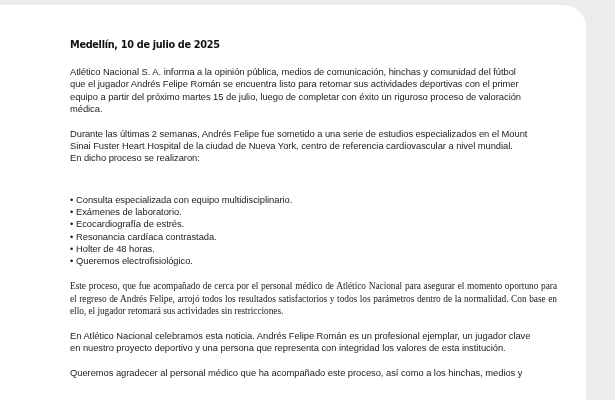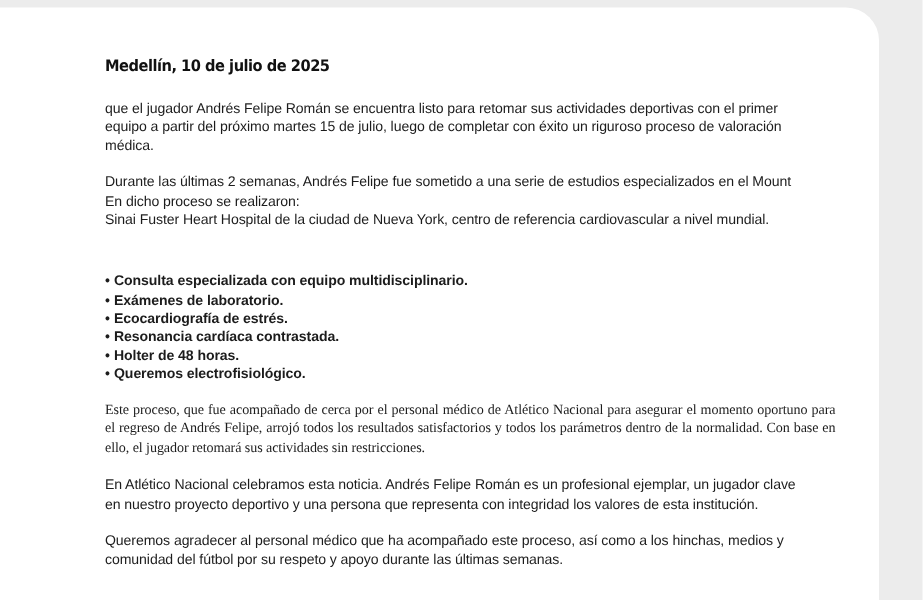"Atlético Nacional S. A. informa" span.nowrap-line { html: none -> <span>Atlético Nacional S. A. informa a la opinión pública, medios de comunicación, hinchas y comunidad del fútbol</span> }
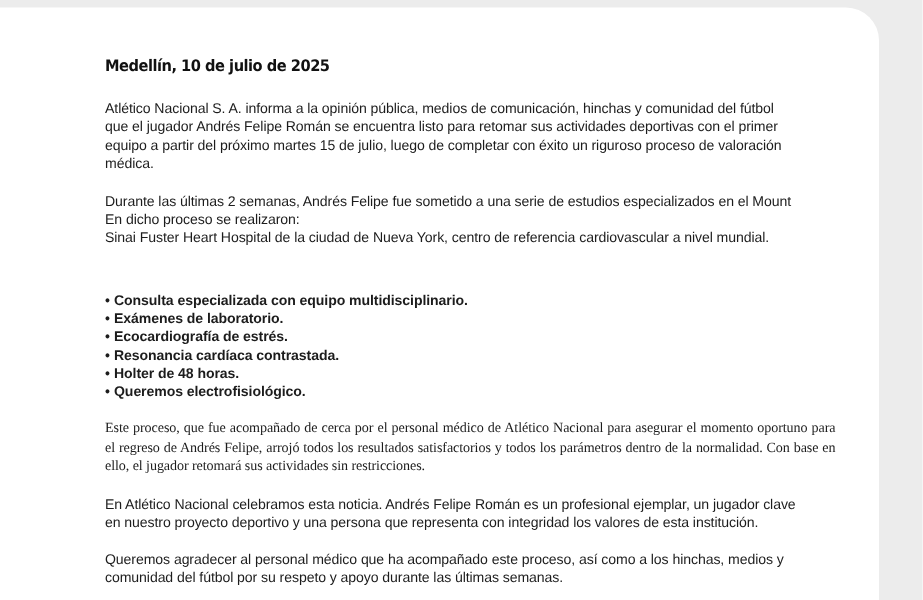"En dicho proceso se realizaron:" span.nowrap-line { order: before "Sinai Fuster Heart Hospital de" -> after "Sinai Fuster Heart Hospital de" }
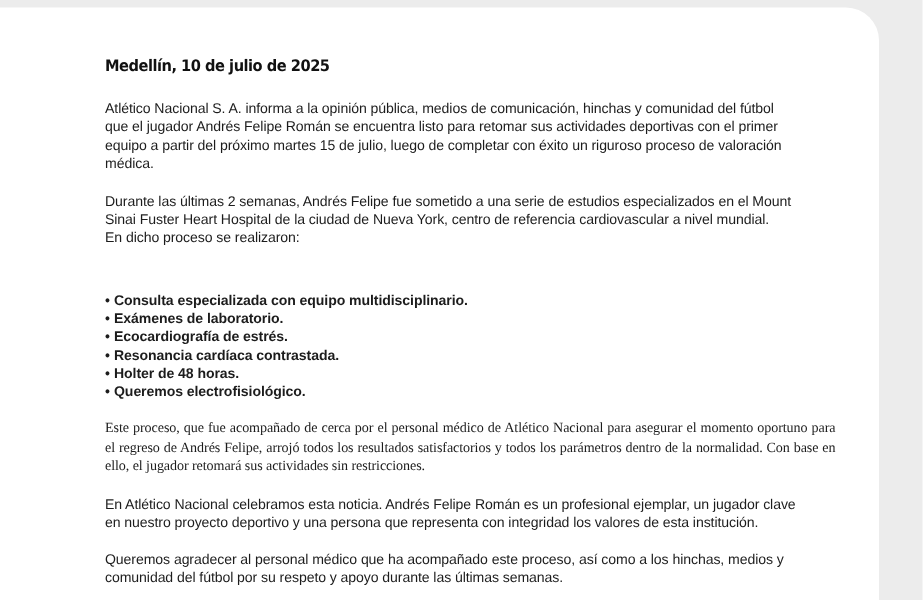"• Consulta especializada con equipo" .body ul { font-weight: bold -> none }
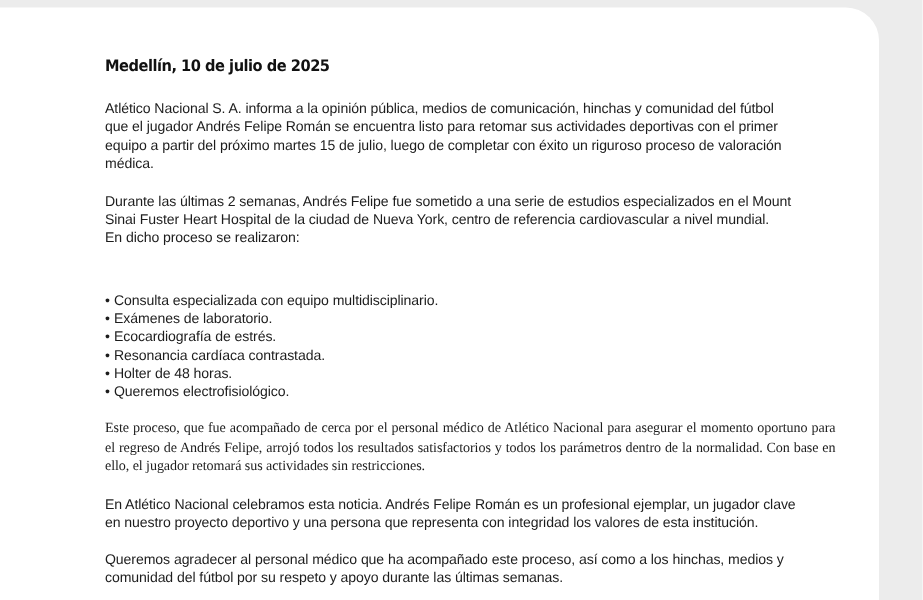"comunidad del fútbol por su" span.nowrap-line { html: <span>comunidad del fútbol por su respeto y apoyo durante las últimas semanas.</span> -> none }
